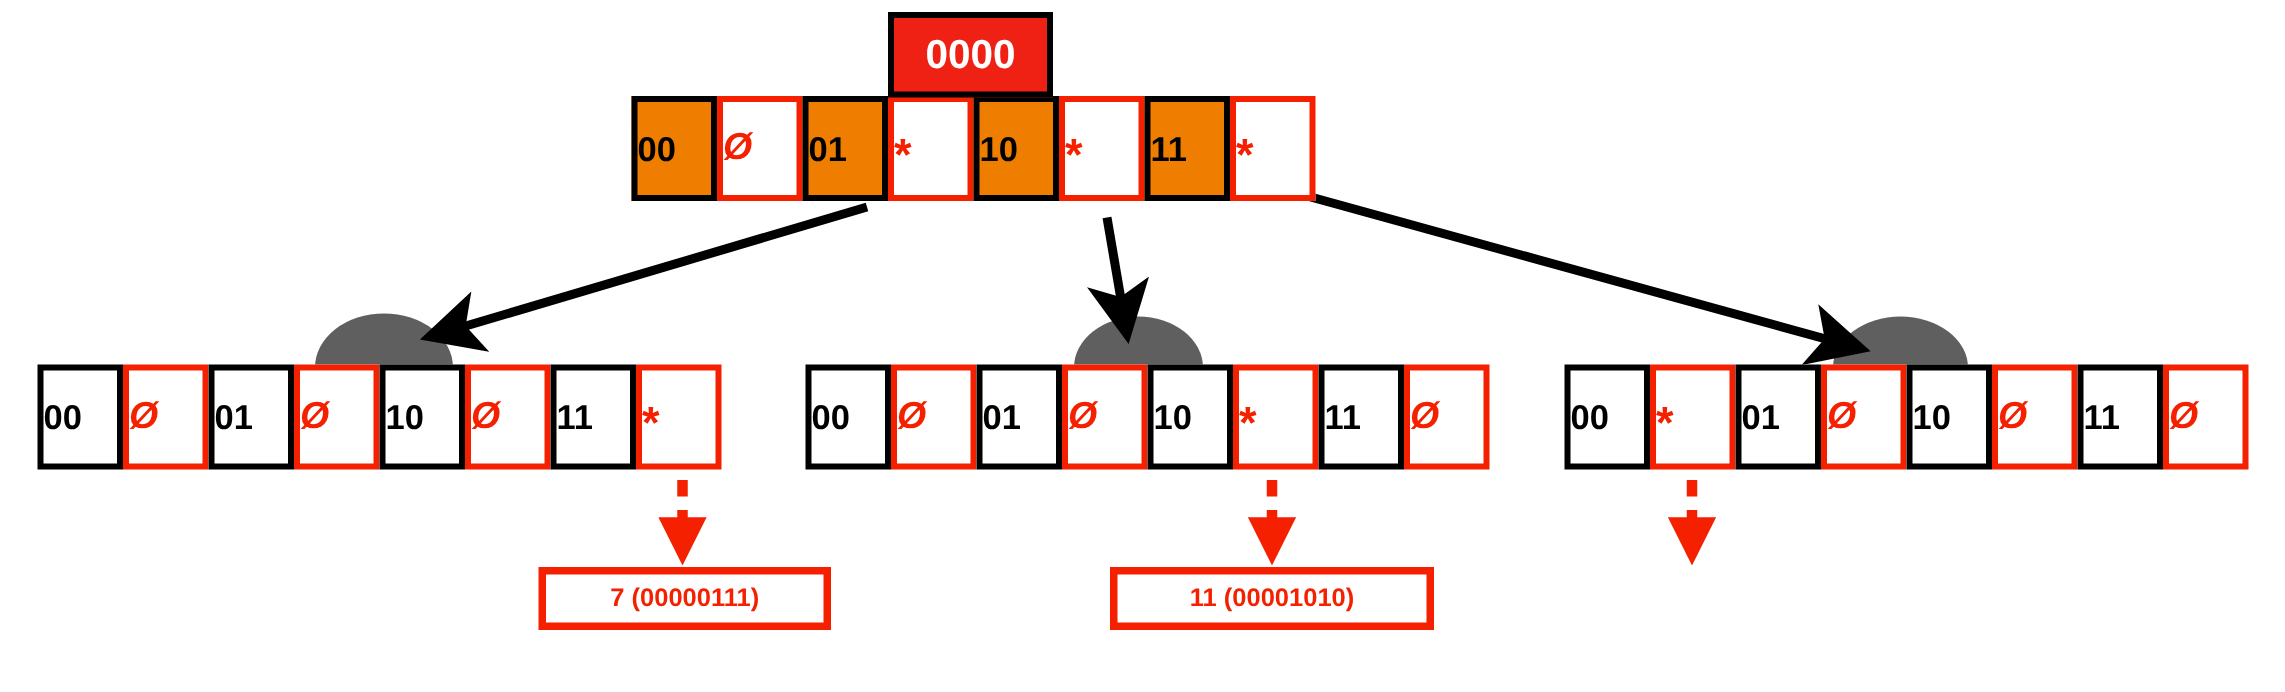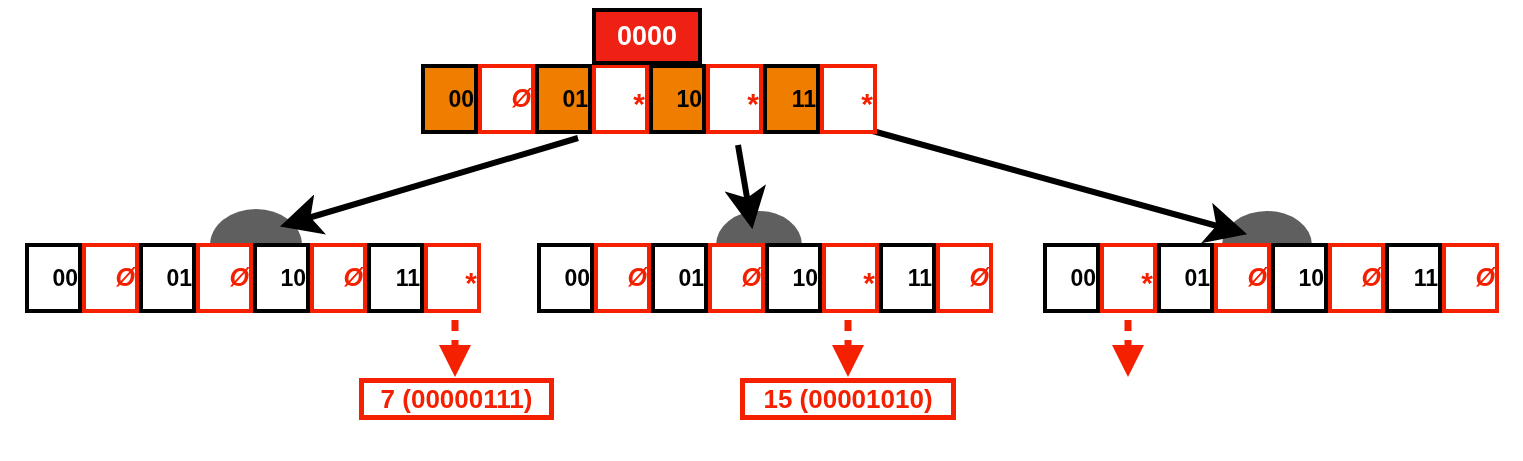"00" .cell { justify-content: flex-end -> flex-start; padding-left: 28px -> none }
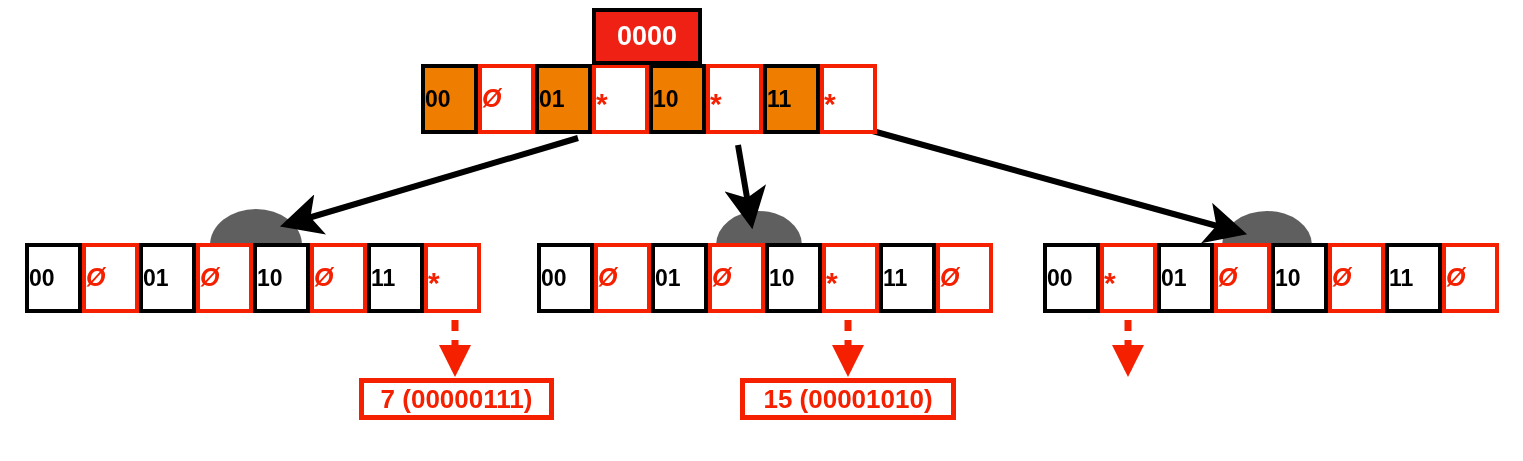"7 (00000111)" .valuebox { font-size: 26px -> 17px }
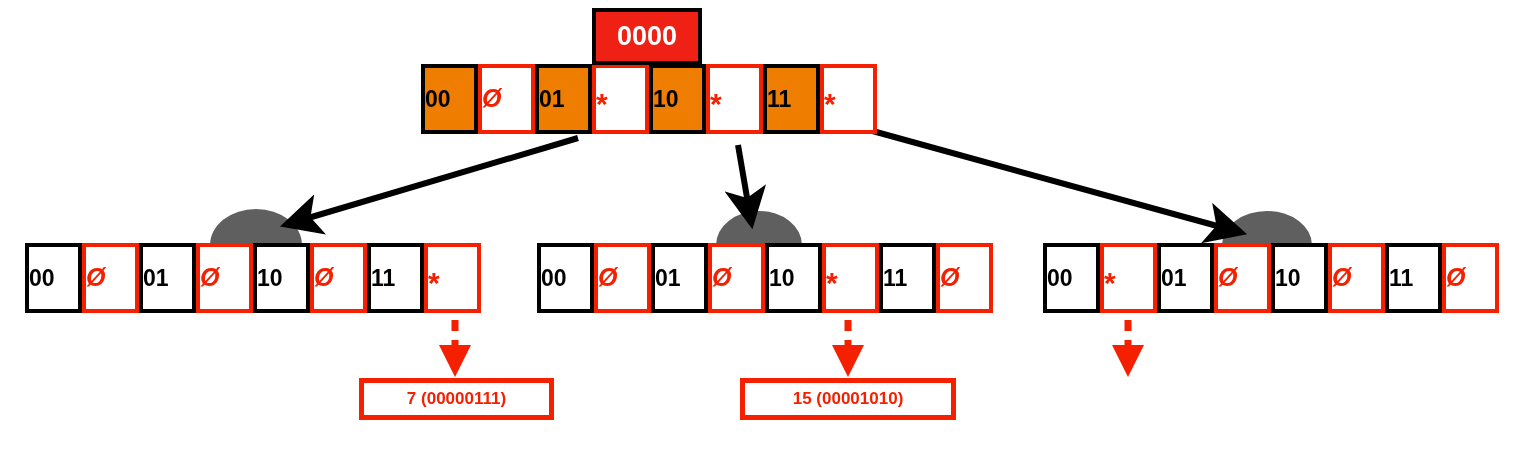"15 (00001010)" span { text: 15 -> 11 }
